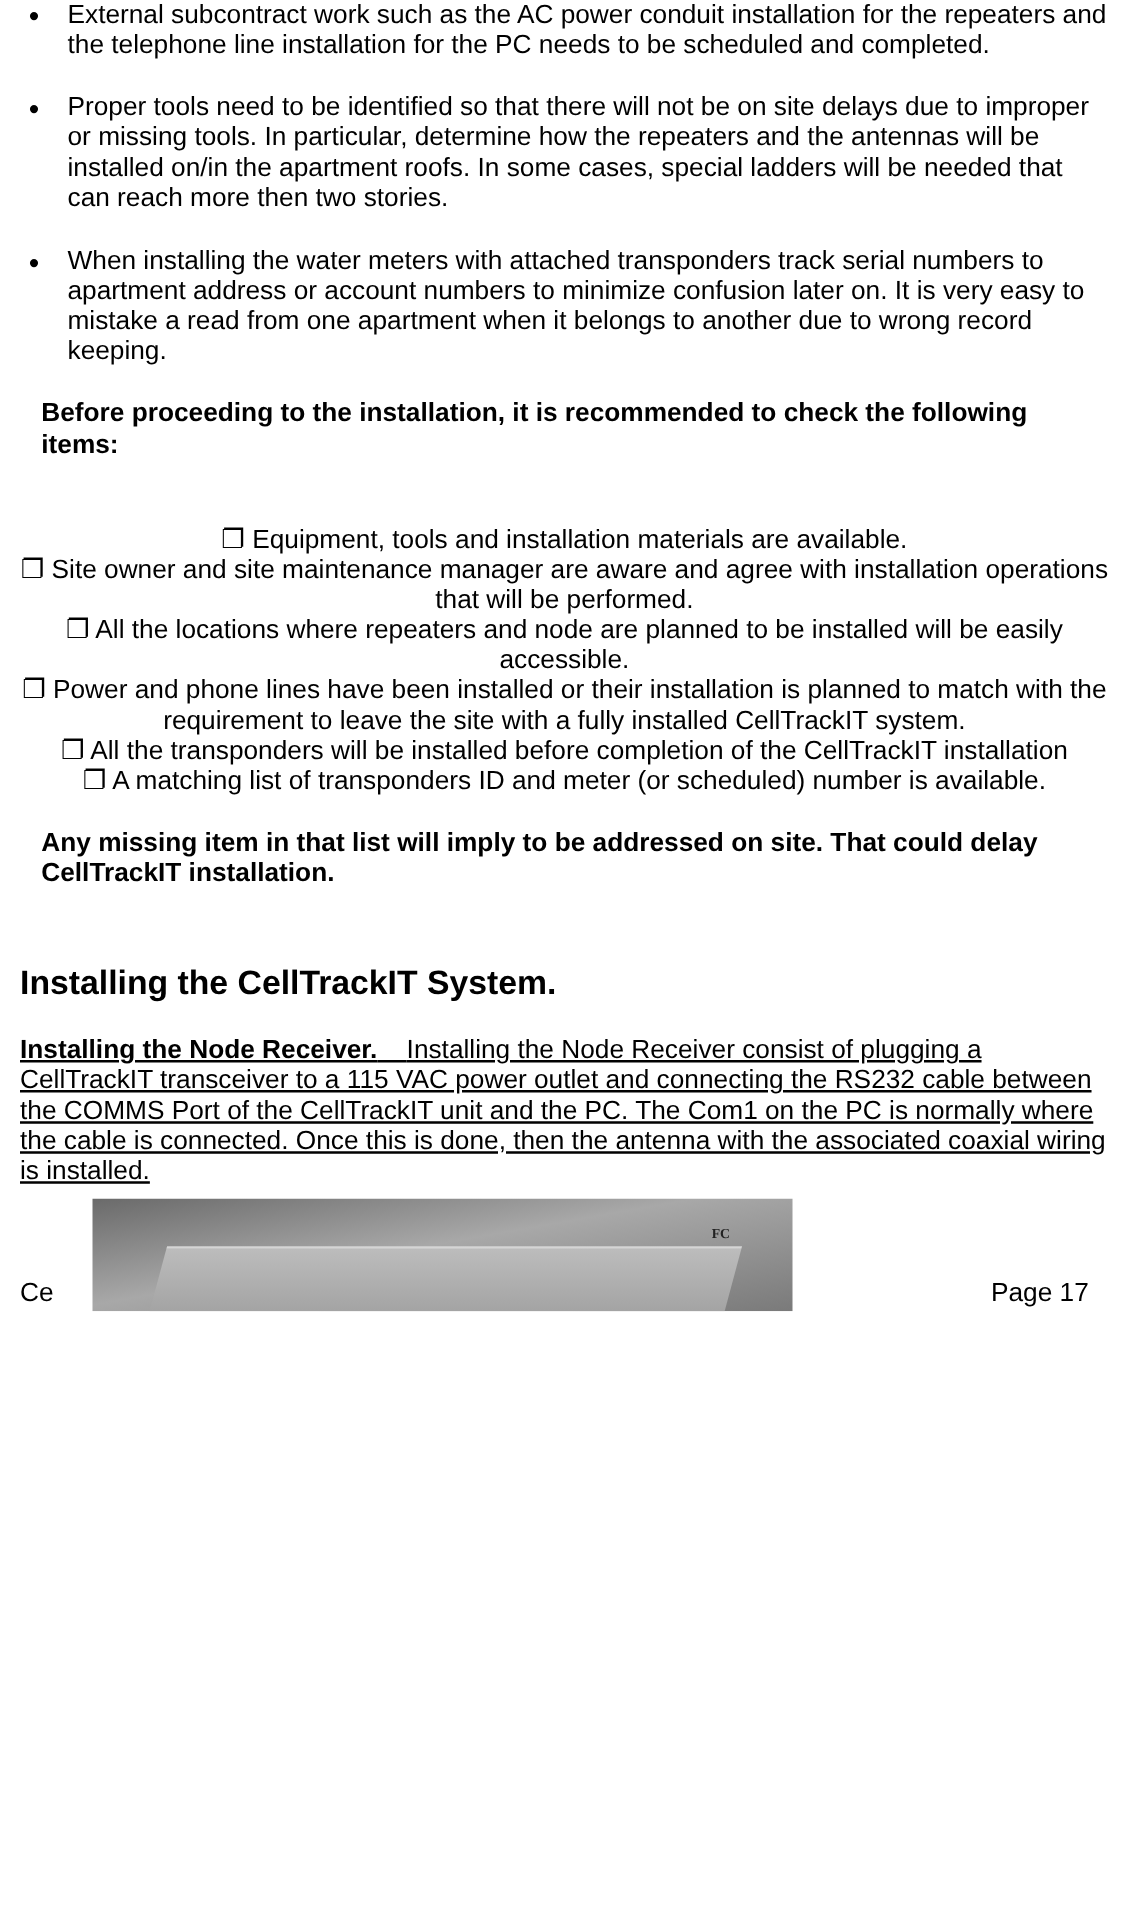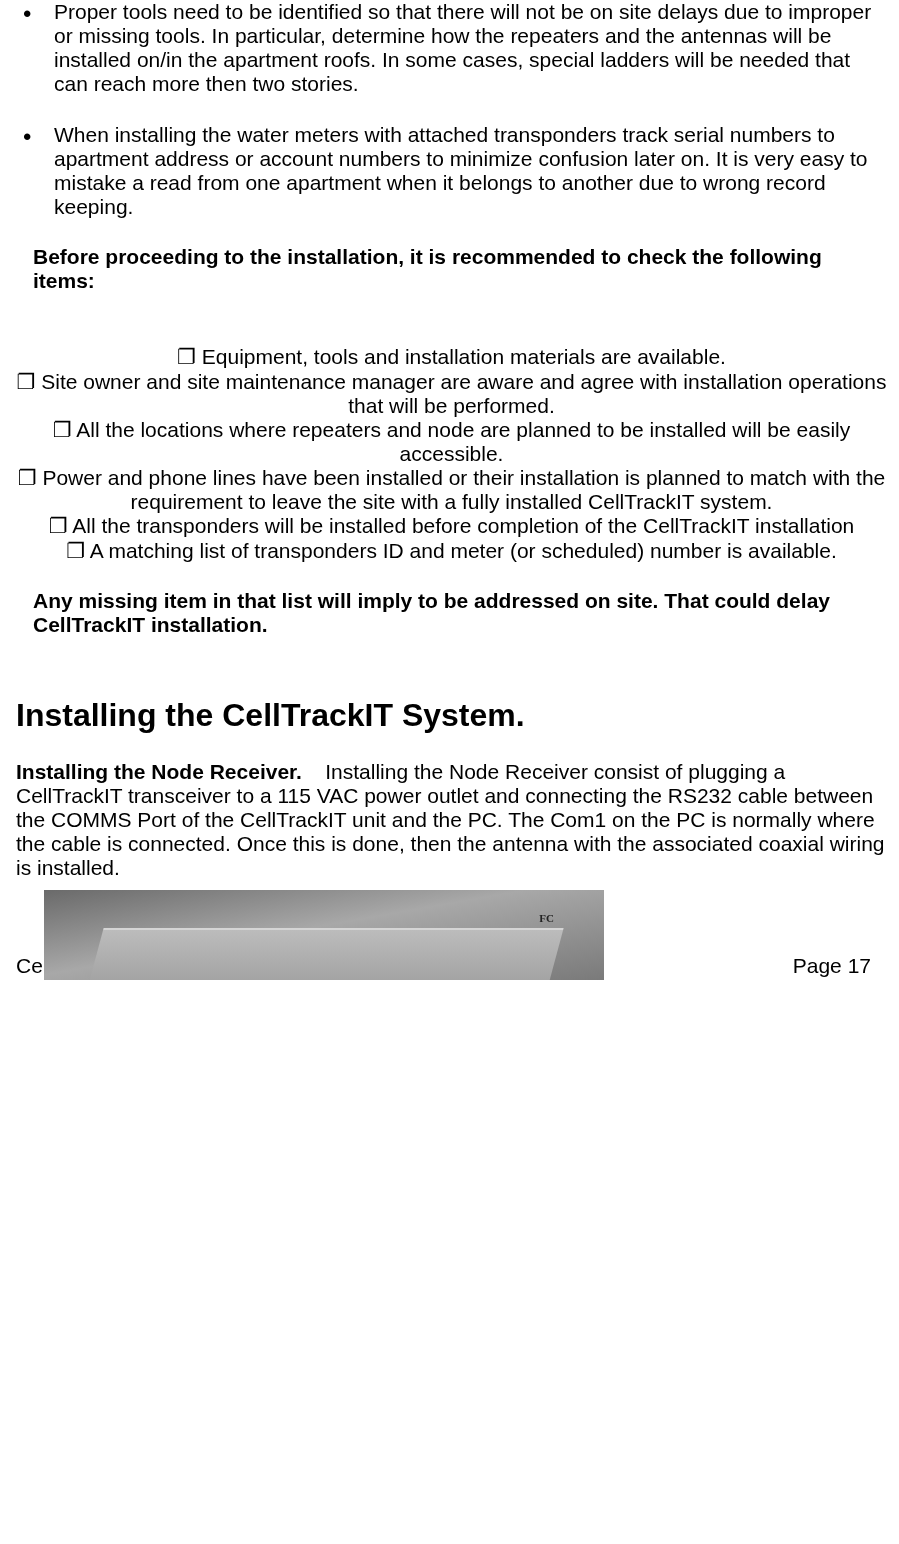"External subcontract work such as" li { html: none -> <li>External subcontract work such as the AC power conduit installation for the repeaters and the telephone line installation for the PC needs to be scheduled and completed.</li> }
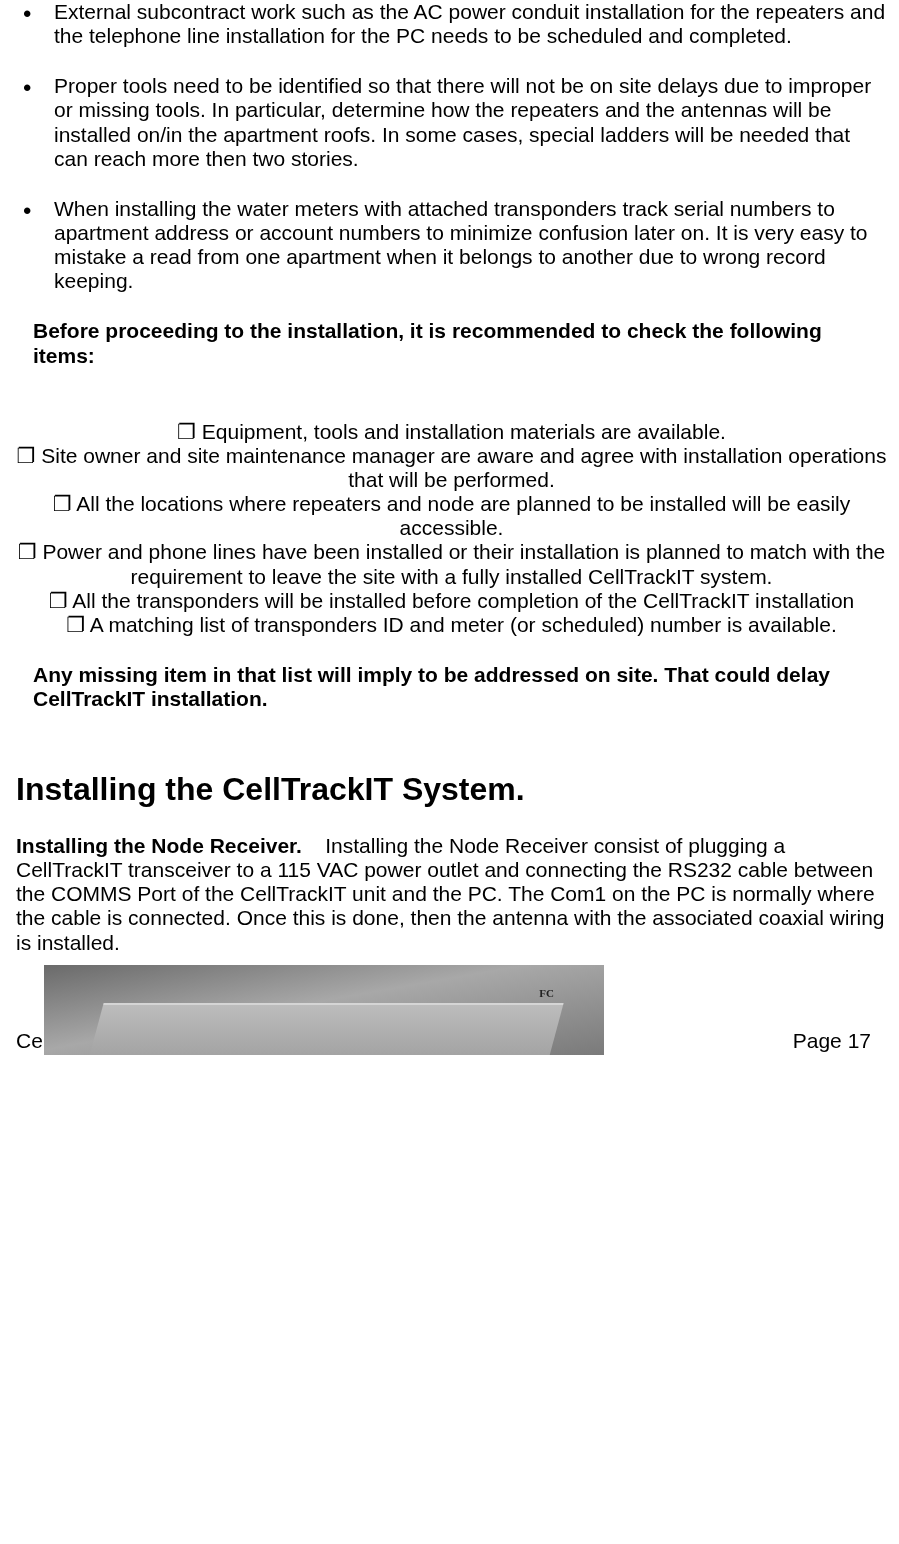"Installing the CellTrackIT System." .section-heading { font-size: 32px -> 27px }
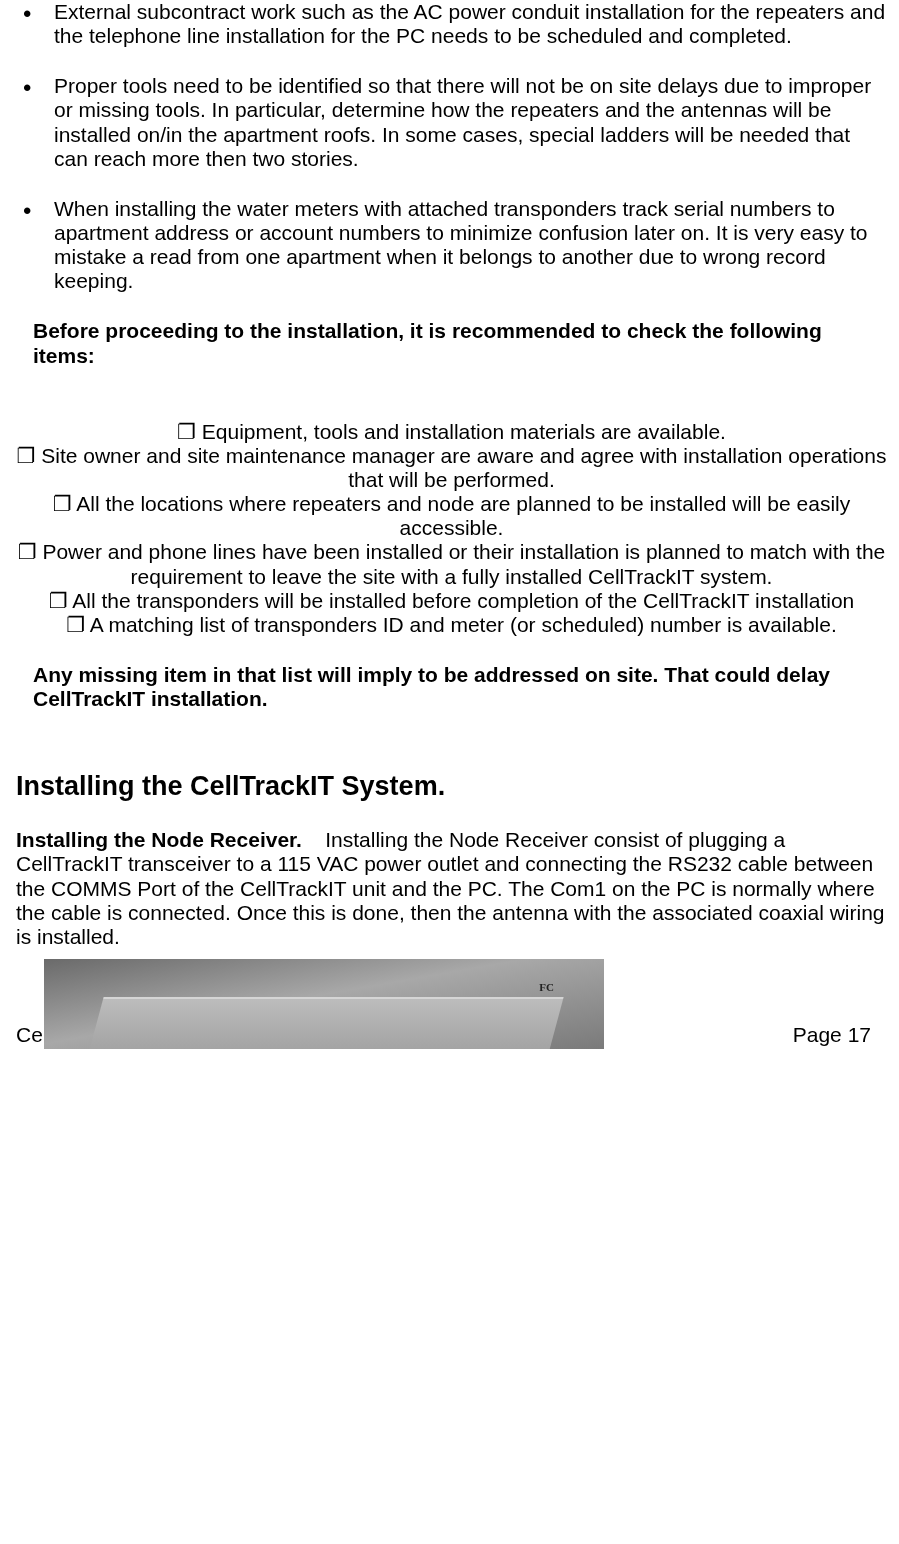"Installing the Node Receiver. Installing" .node-para { text-decoration: none -> underline }
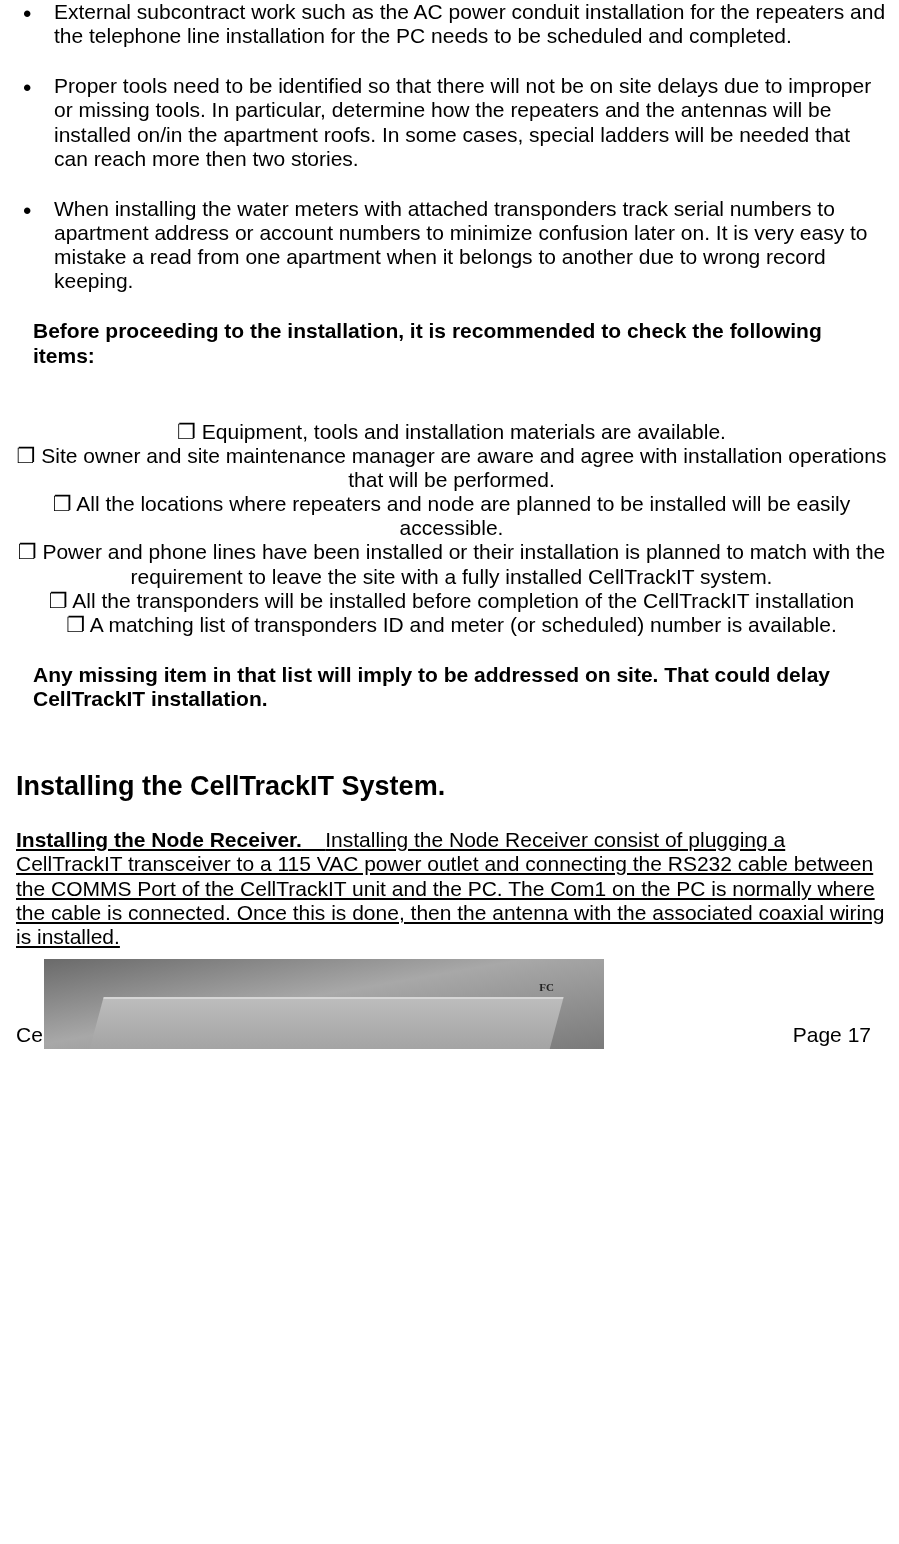"FC" .photo-block { margin-left: 28px -> 58px }
